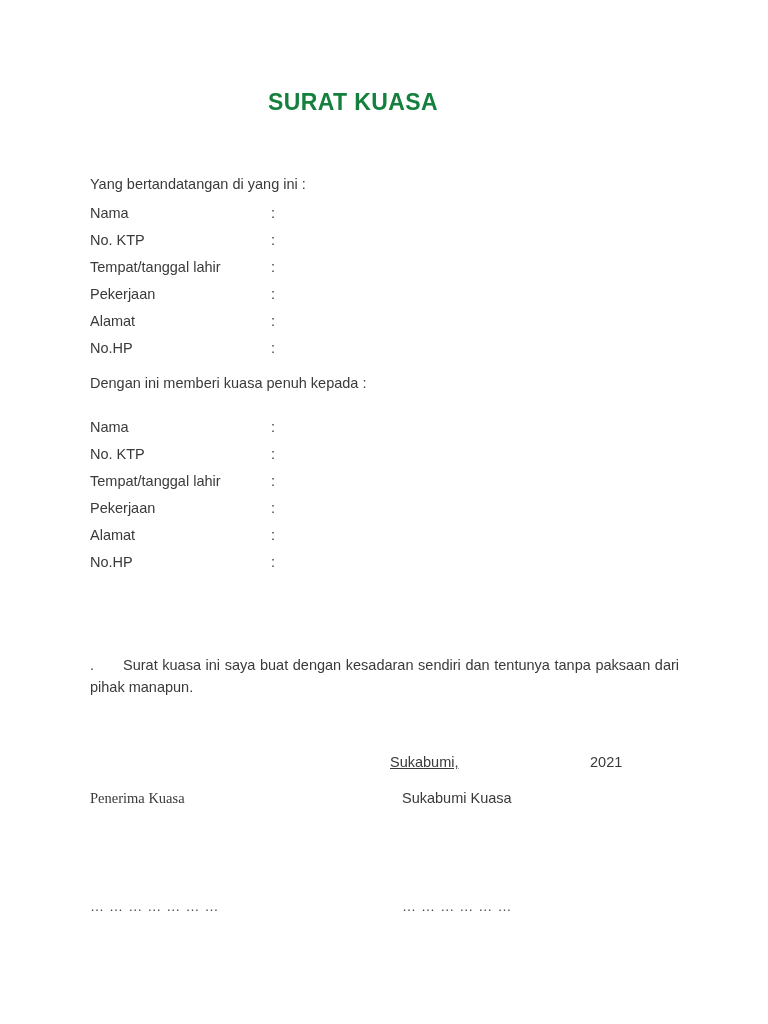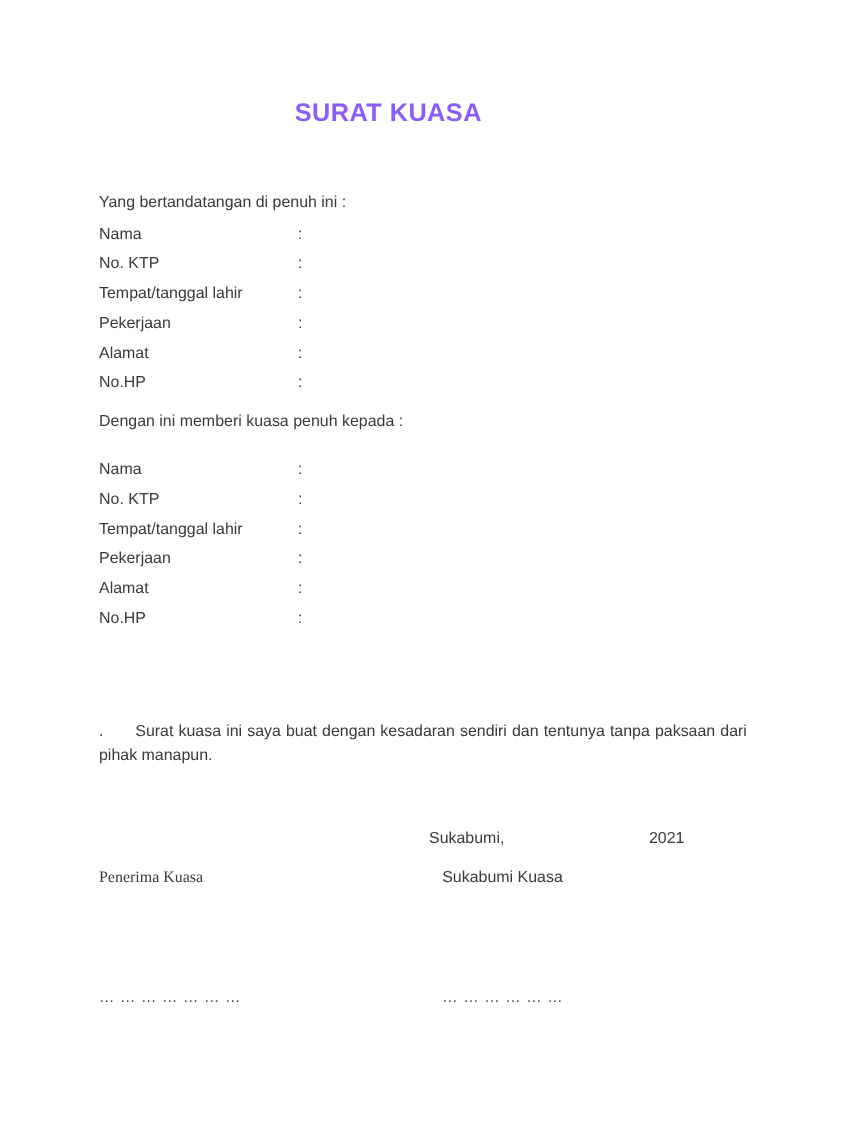"SURAT KUASA" .doc-title { color: #8b5cf6 -> #15803d }
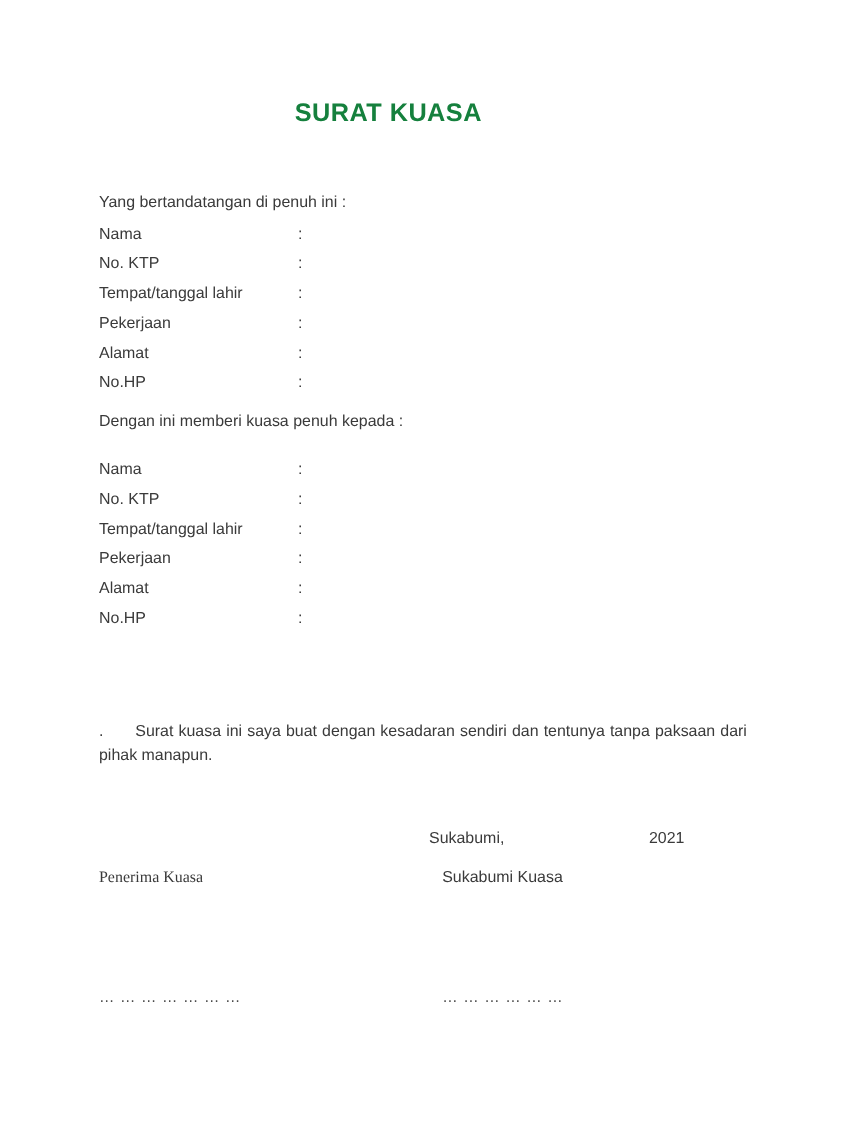"Yang bertandatangan di penuh ini" div.lead { text: penuh -> yang }
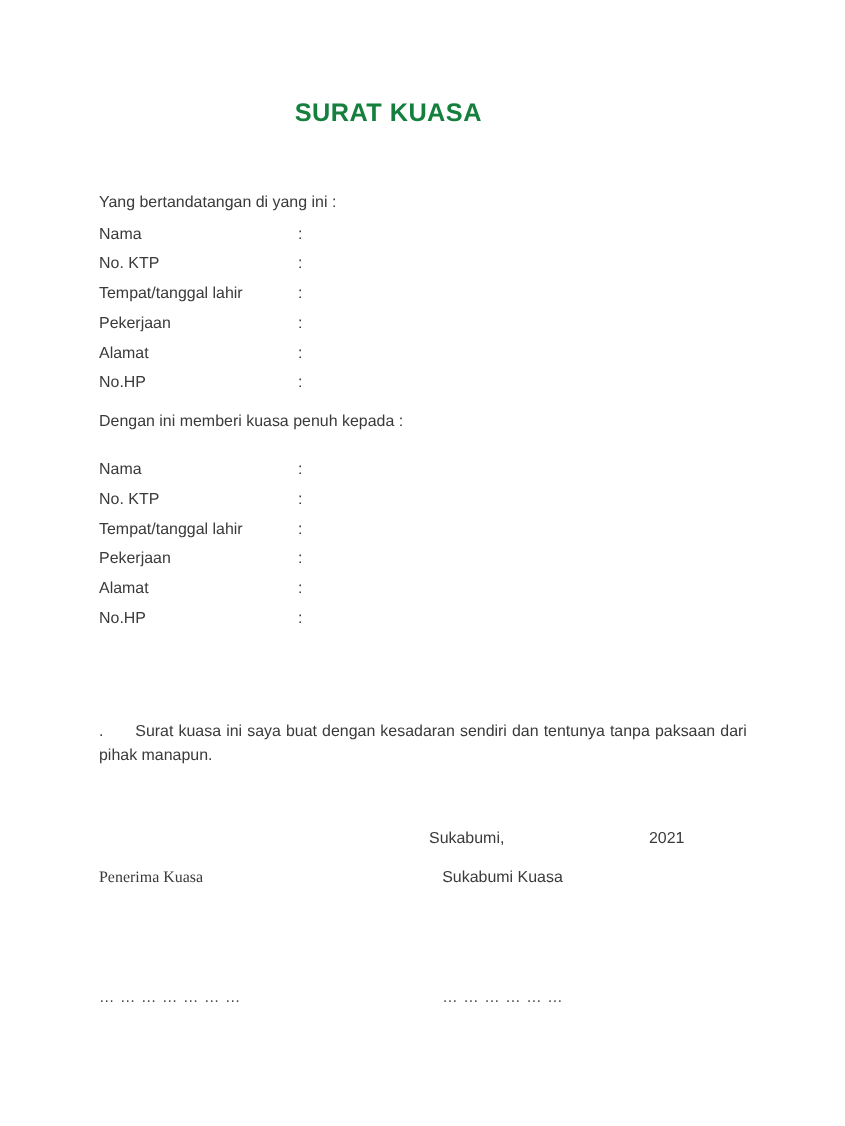"Sukabumi," .place-date .city { text-decoration: none -> underline }
